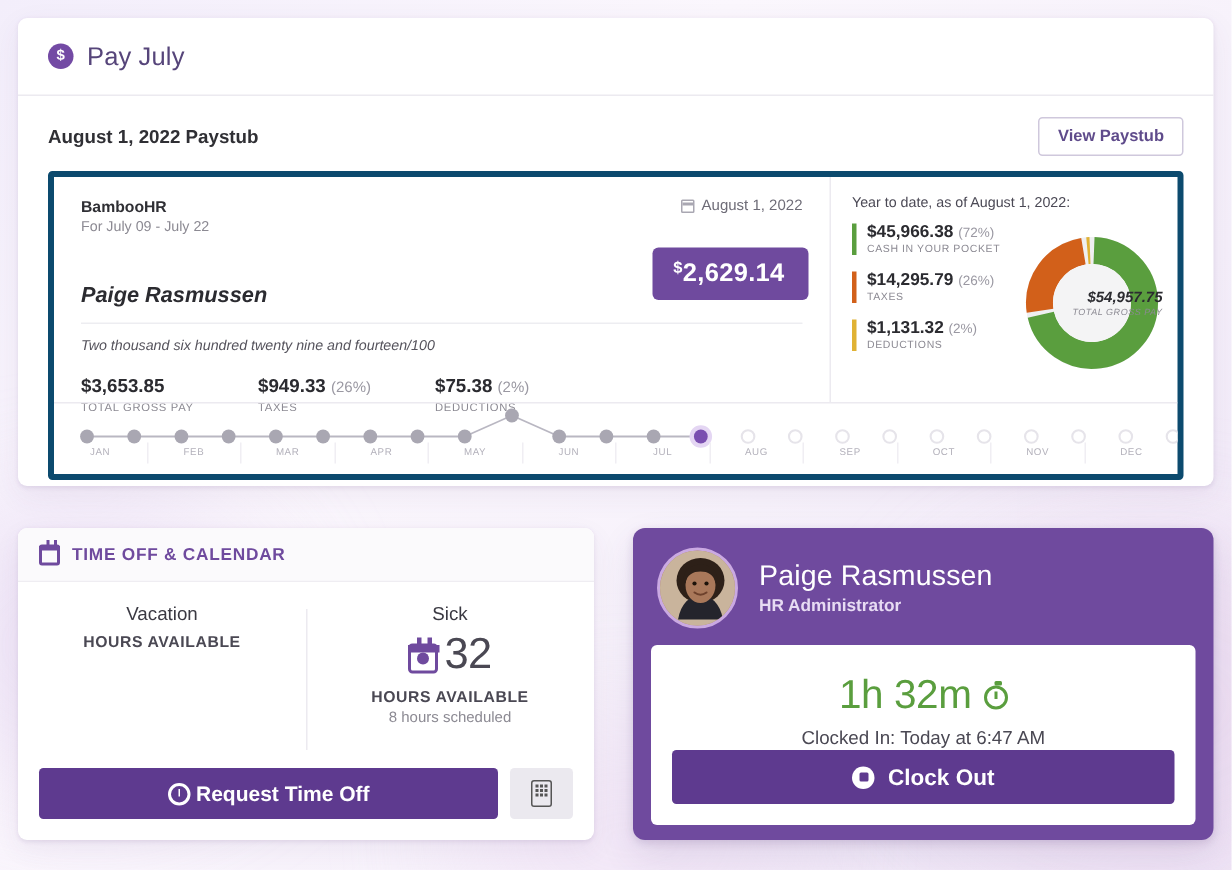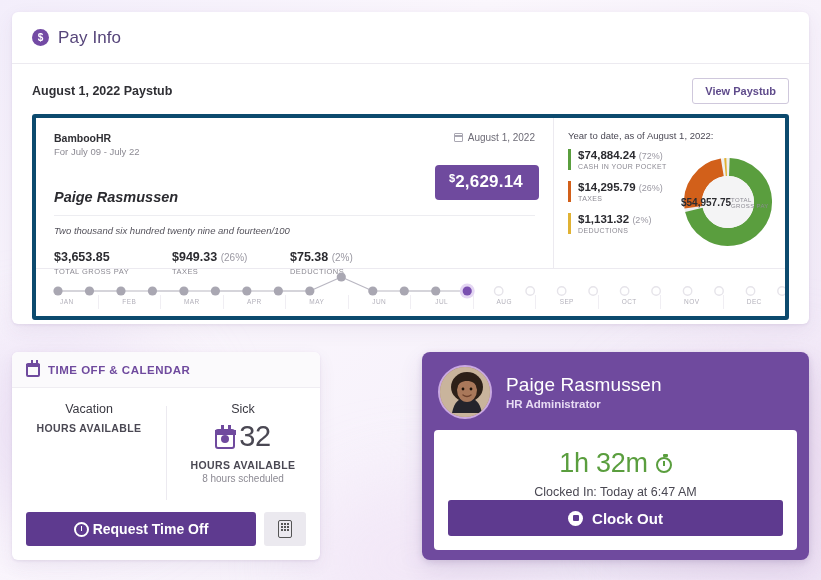"Pay Info" span.pay-title { text: Info -> July }
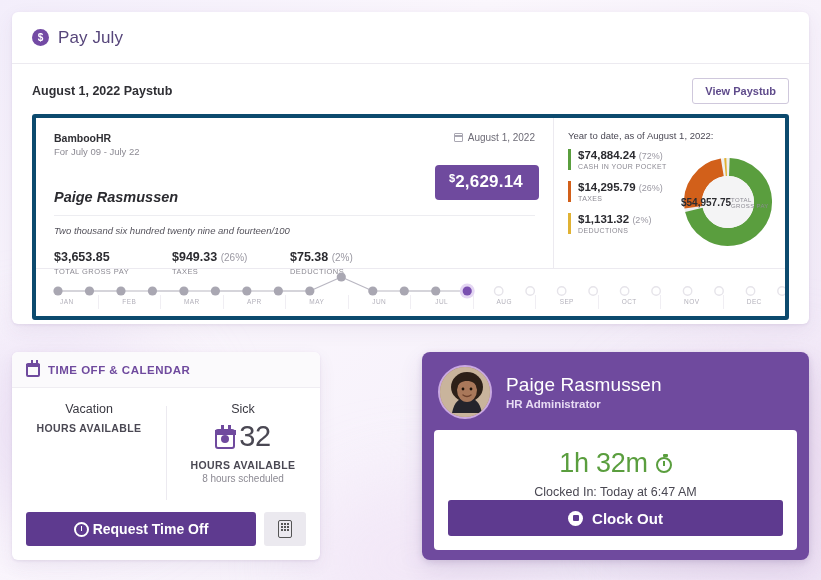"$74,884.24" span { text: $74,884.24 -> $45,966.38 }
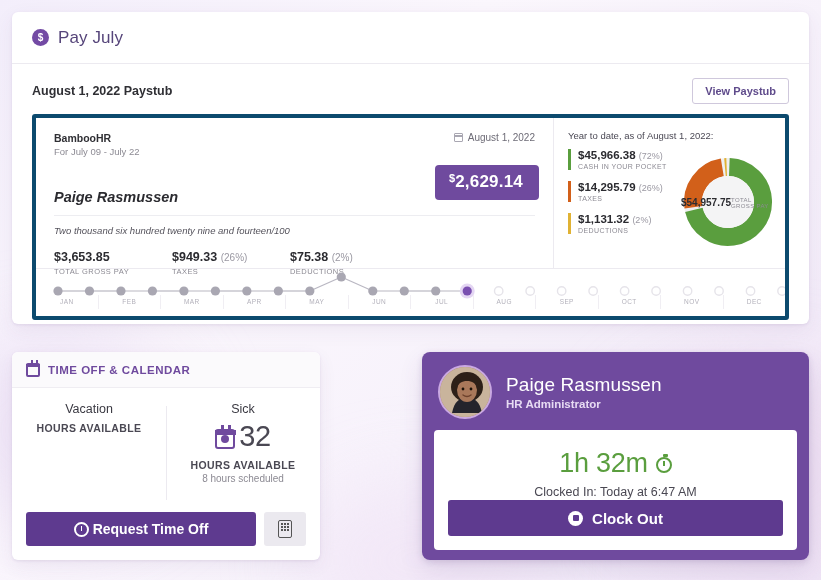"$54,957.75" .donut-center { align-items: center -> flex-end; flex-direction: row -> column; font-style: none -> italic }
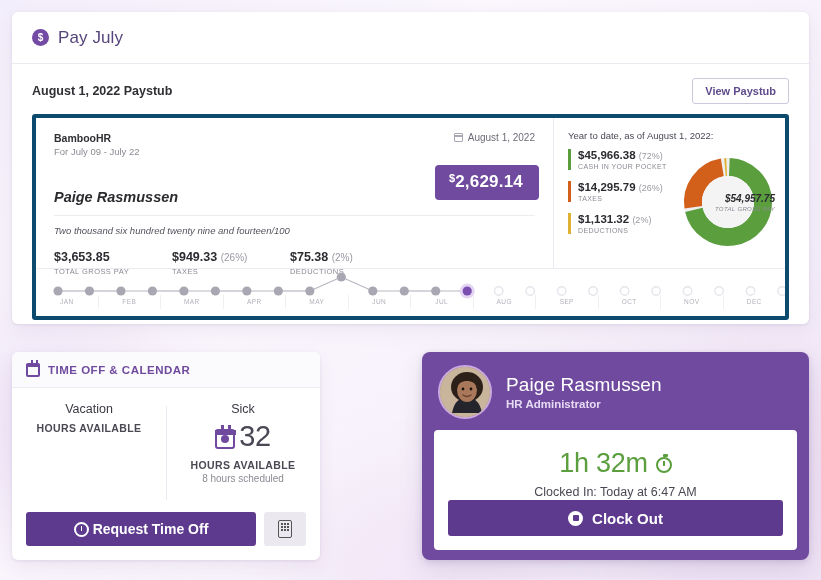"TIME OFF & CALENDAR" .timeoff-card { width: 308px -> 384px }
